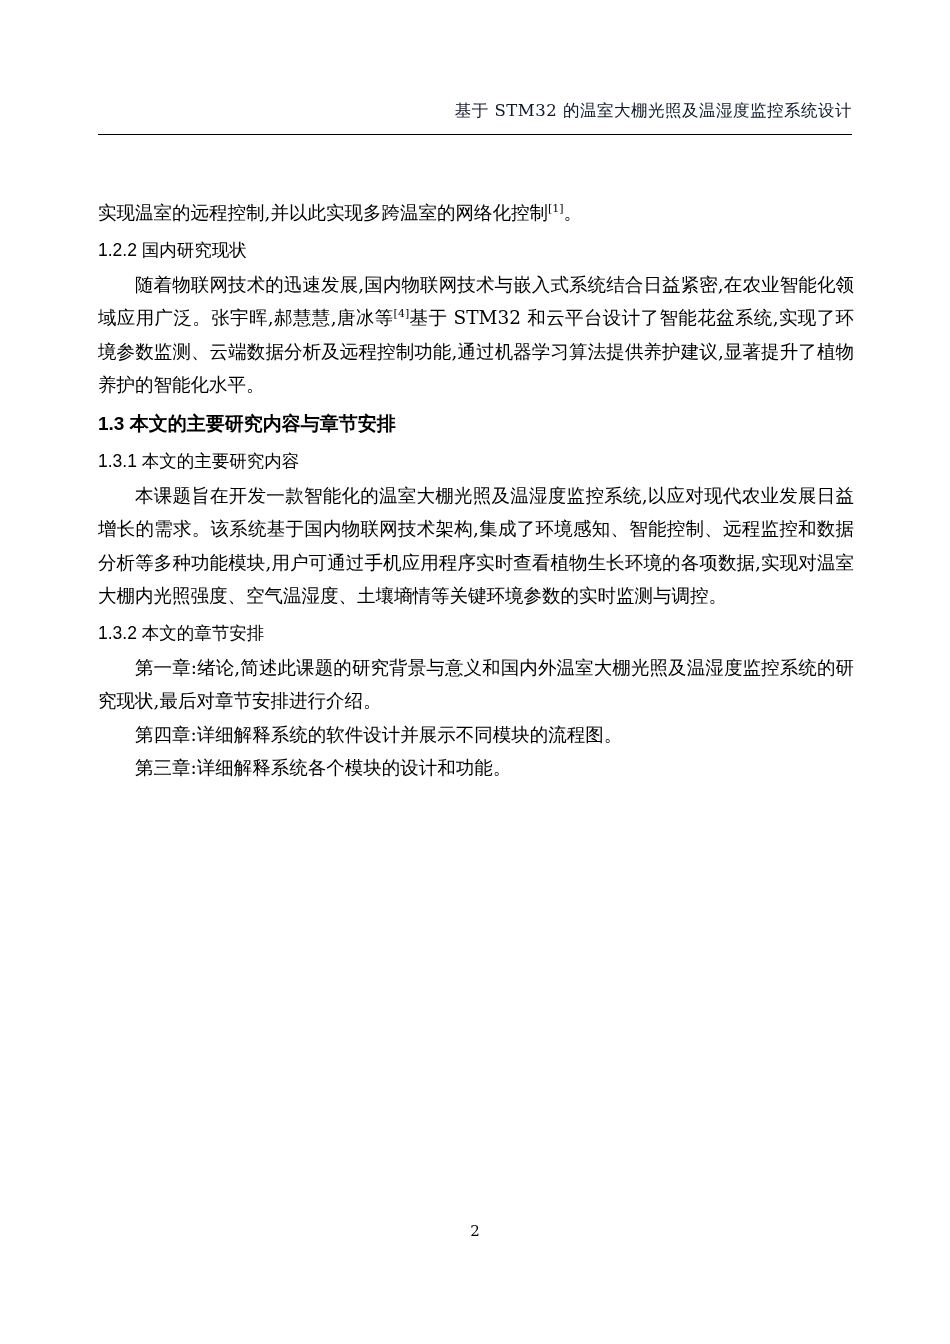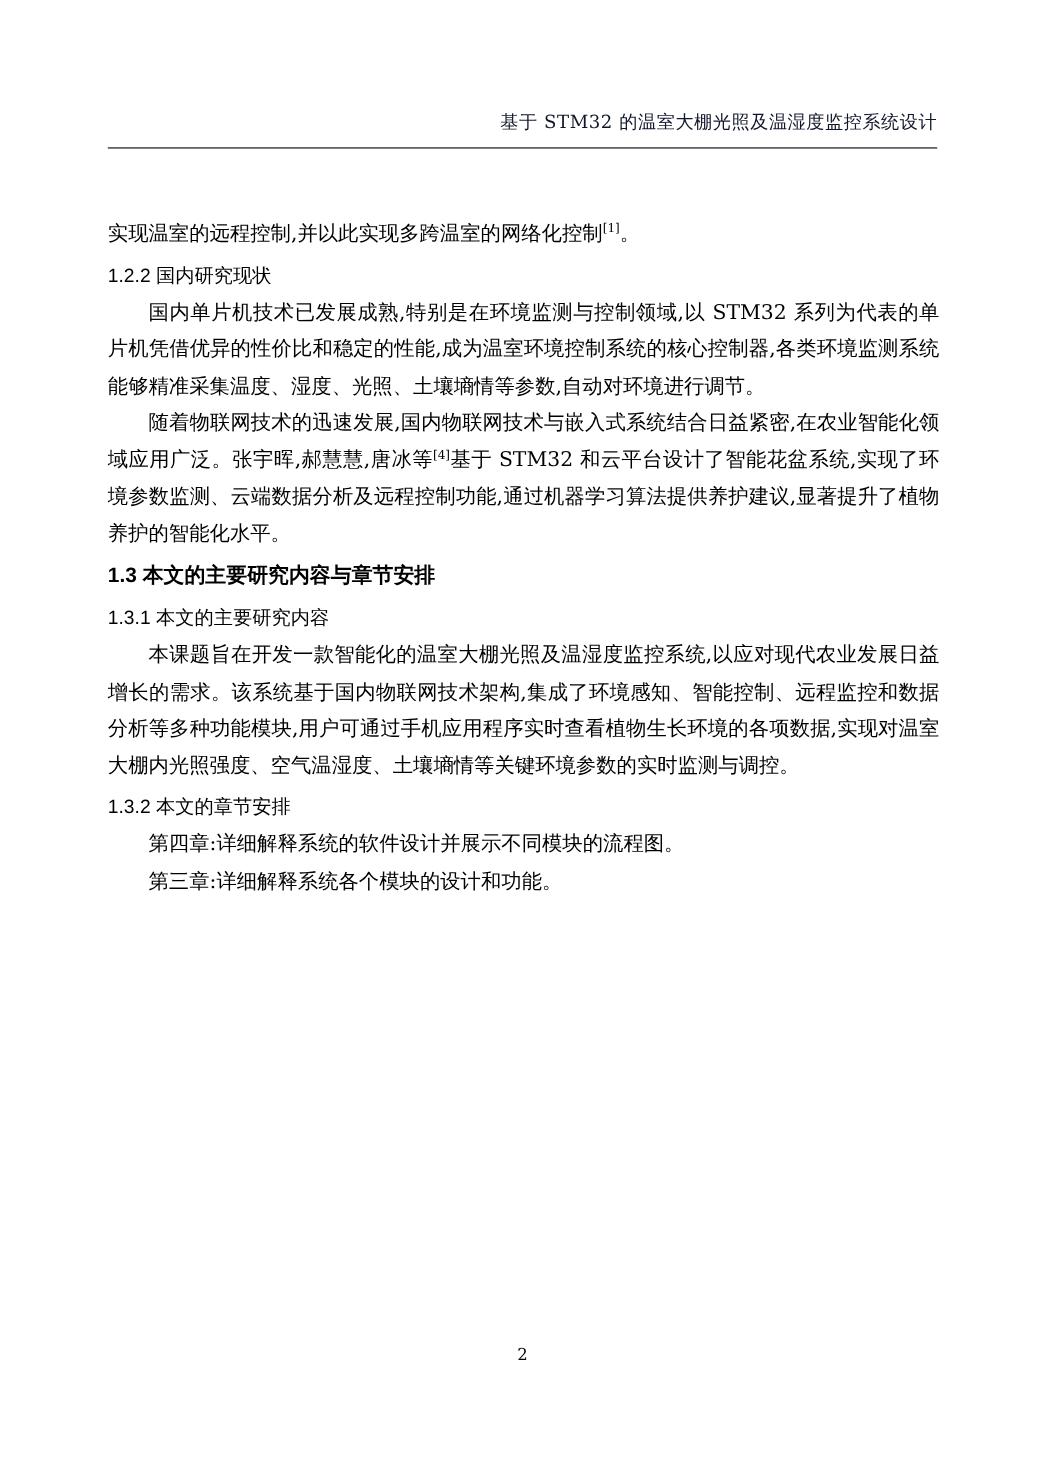"国内单片机技术已发展成熟,特别是在环境监测与控制领域,以 STM32" p.indent { html: <p>国内单片机技术已发展成熟,特别是在环境监测与控制领域,以 STM32 系列为代表的单片机凭借优异的性价比和稳定的性能,成为温室环境控制系统的核心控制器,各类环境监测系统能够精准采集温度、湿度、光照、土壤墒情等参数,自动对环境进行调节。</p> -> none }
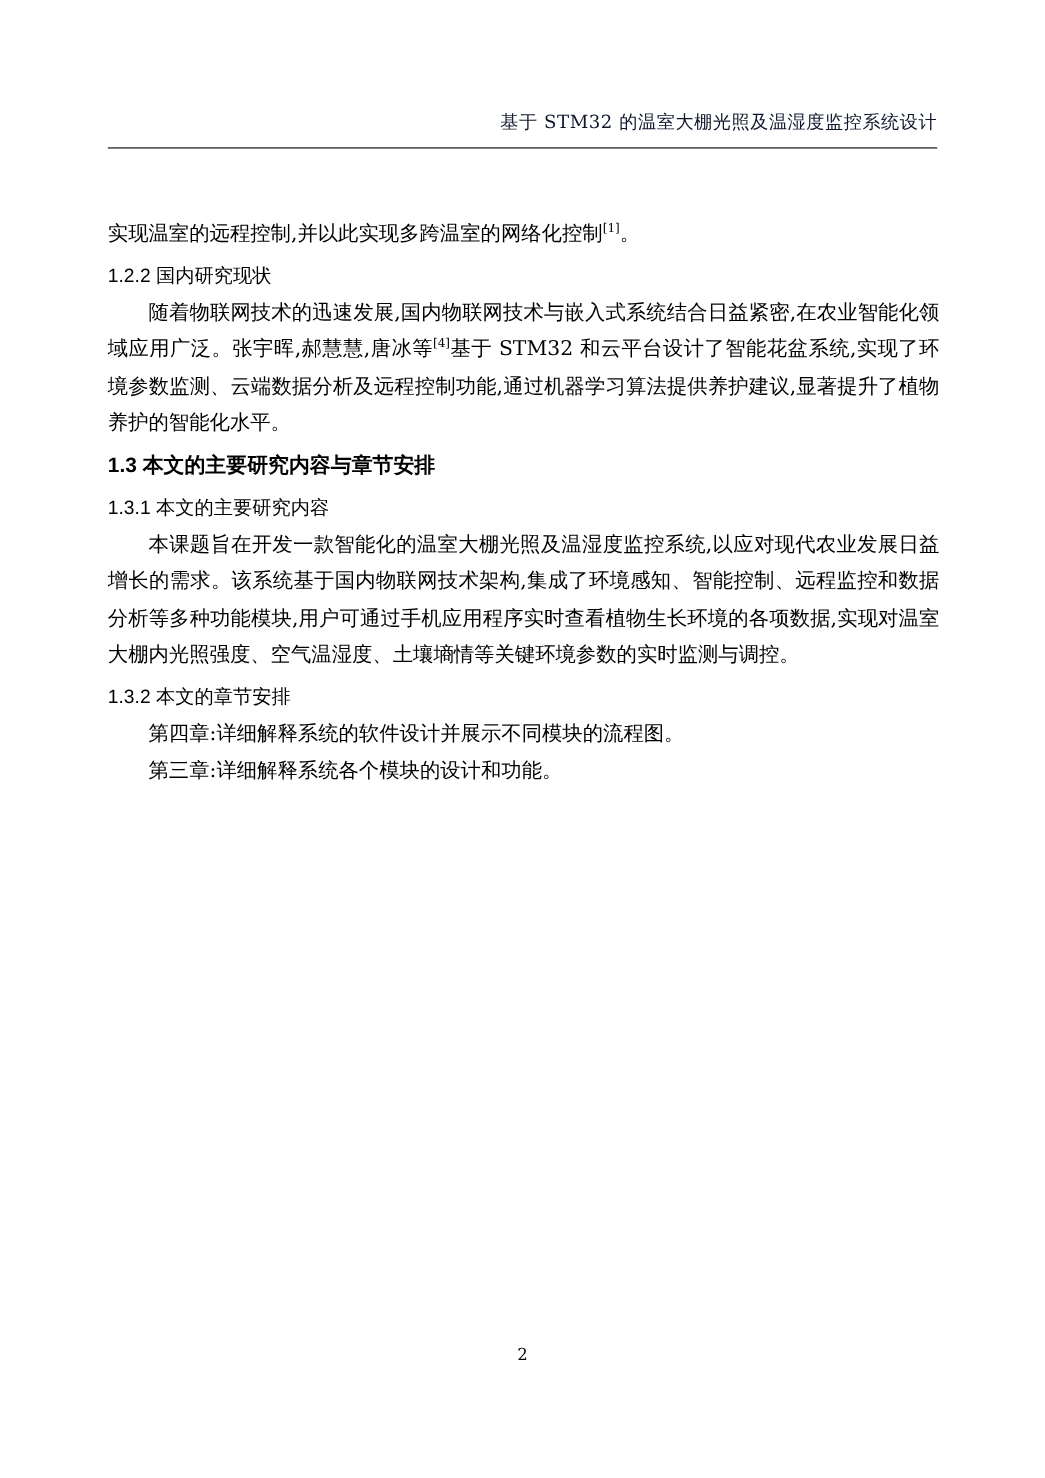"第一章:绪论,简述此课题的研究背景与意义和国内外温室大棚光照及温湿度监控系统的研" p.indent { html: none -> <p>第一章:绪论,简述此课题的研究背景与意义和国内外温室大棚光照及温湿度监控系统的研究现状,最后对章节安排进行介绍。</p> }
